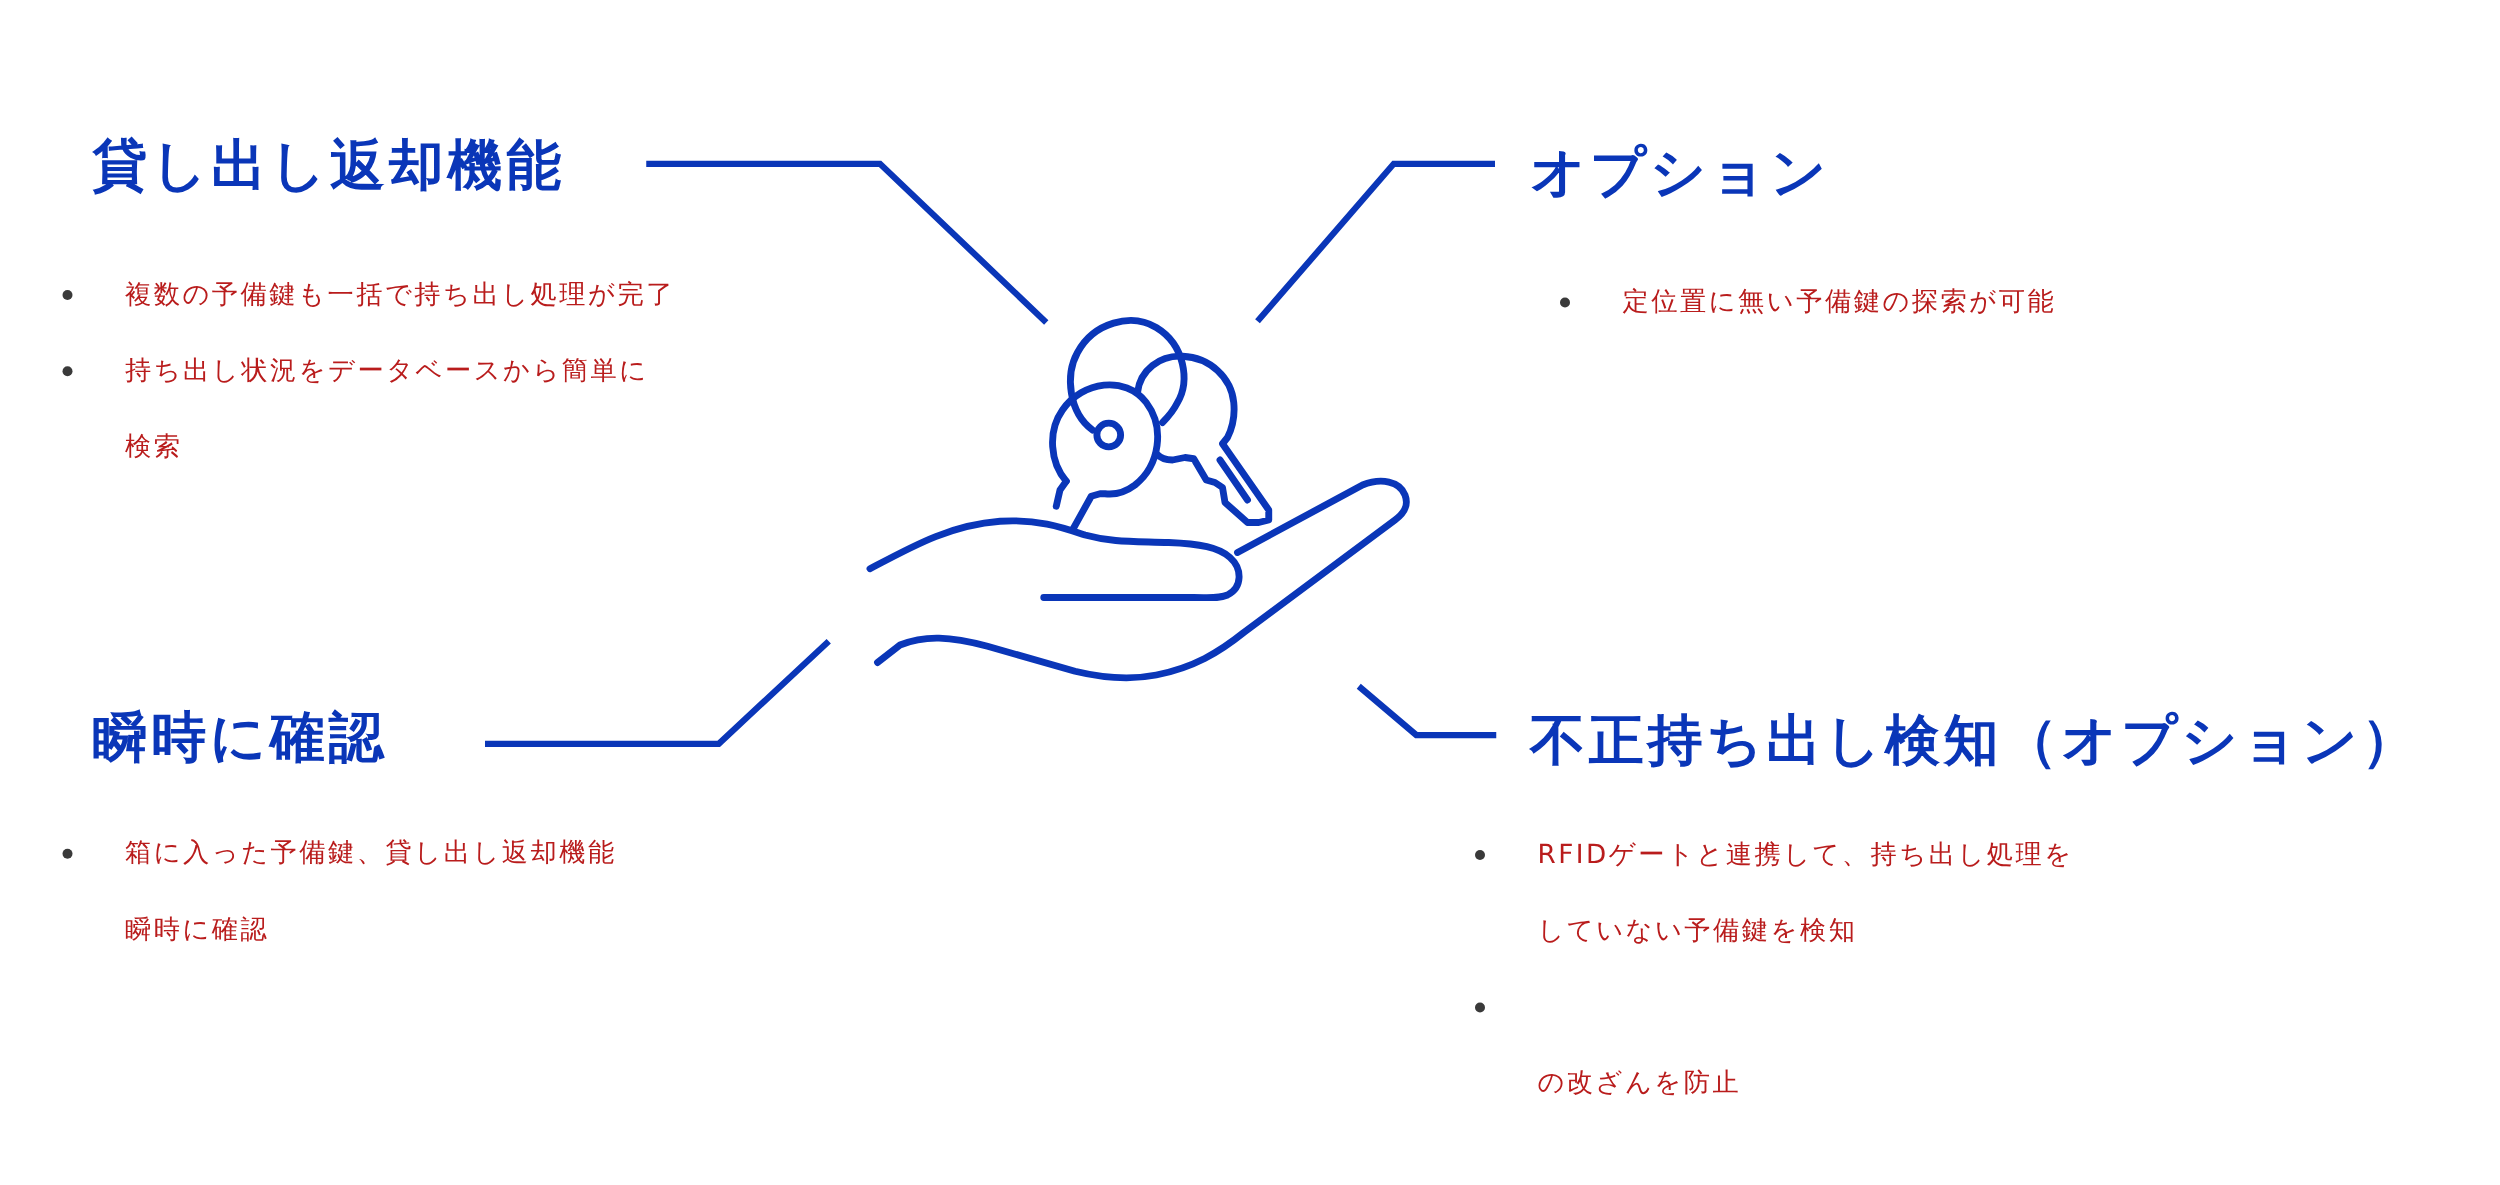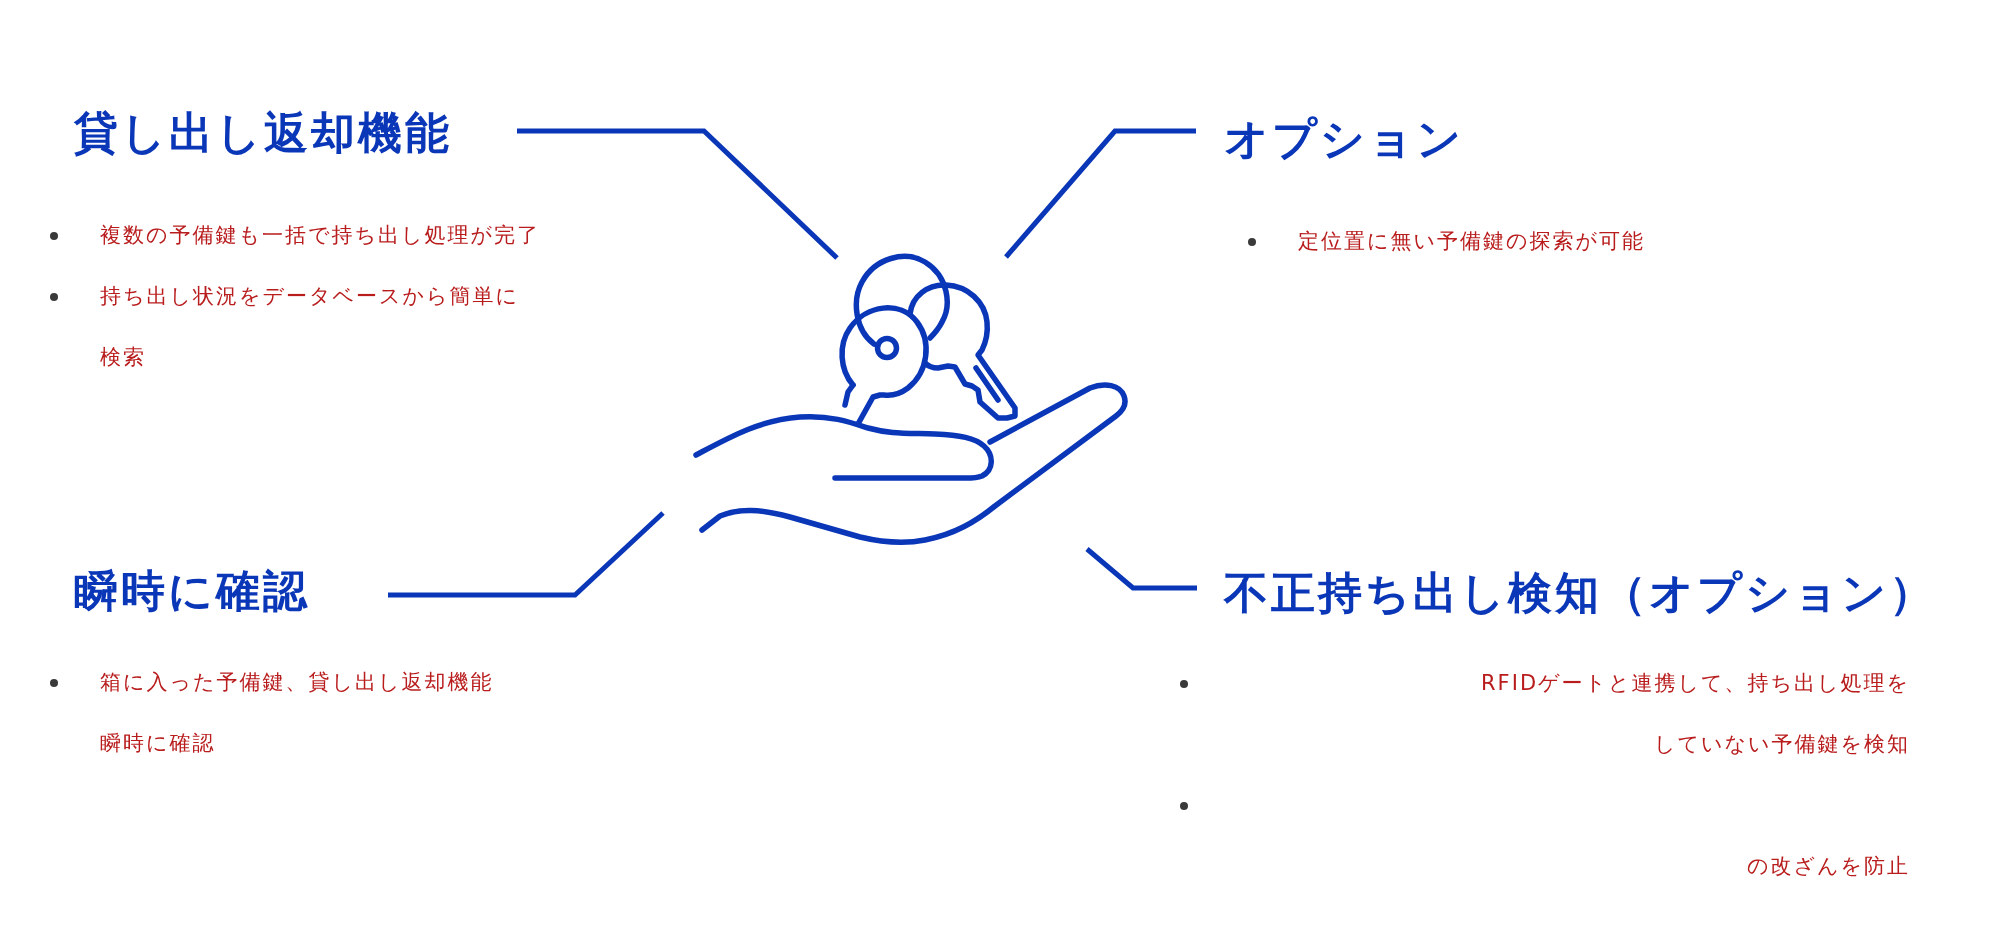"RFIDゲートと連携して、持ち出し処理を" ul.bullets { text-align: right -> none }
